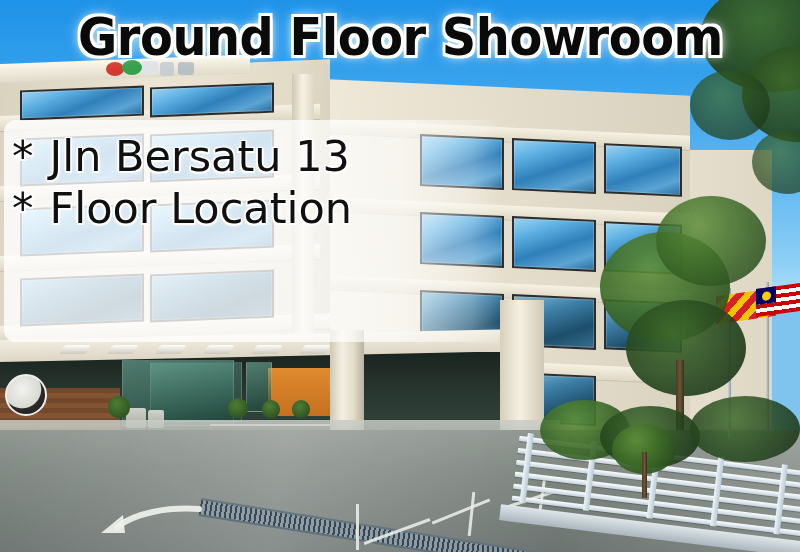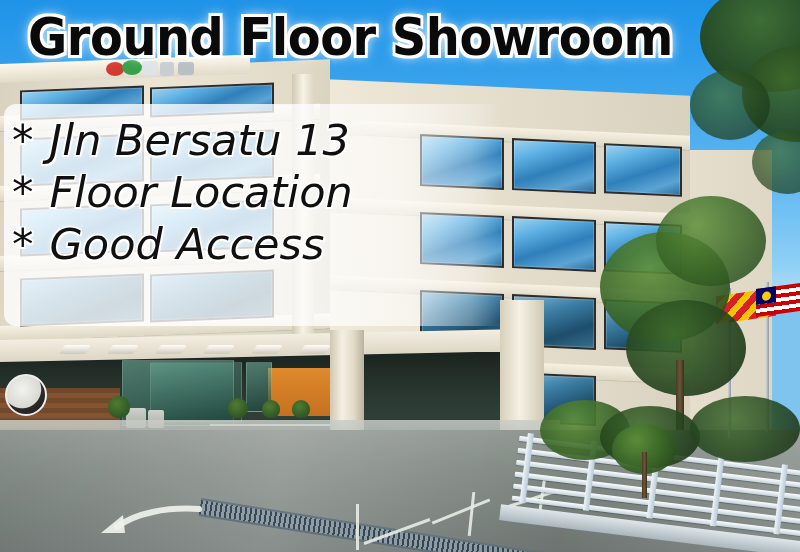"Ground Floor Showroom" .title-wrap { justify-content: none -> center }
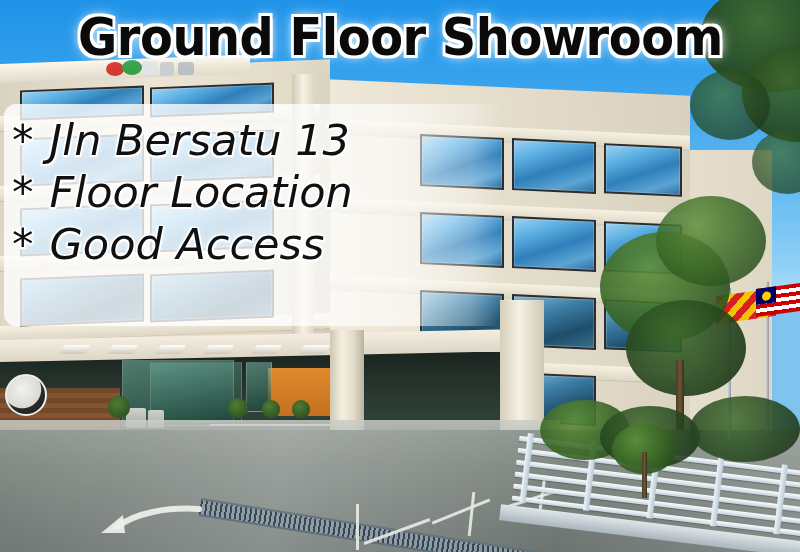"* Jln Bersatu 13" .panel { font-style: italic -> none; top: 104px -> 120px }
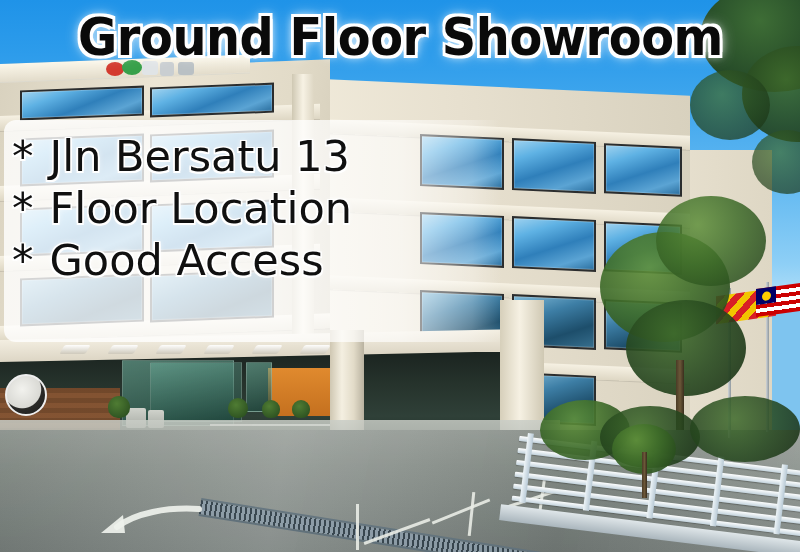"* Good Access" li { html: <li><span>*</span><span>Good Access</span></li> -> none }
